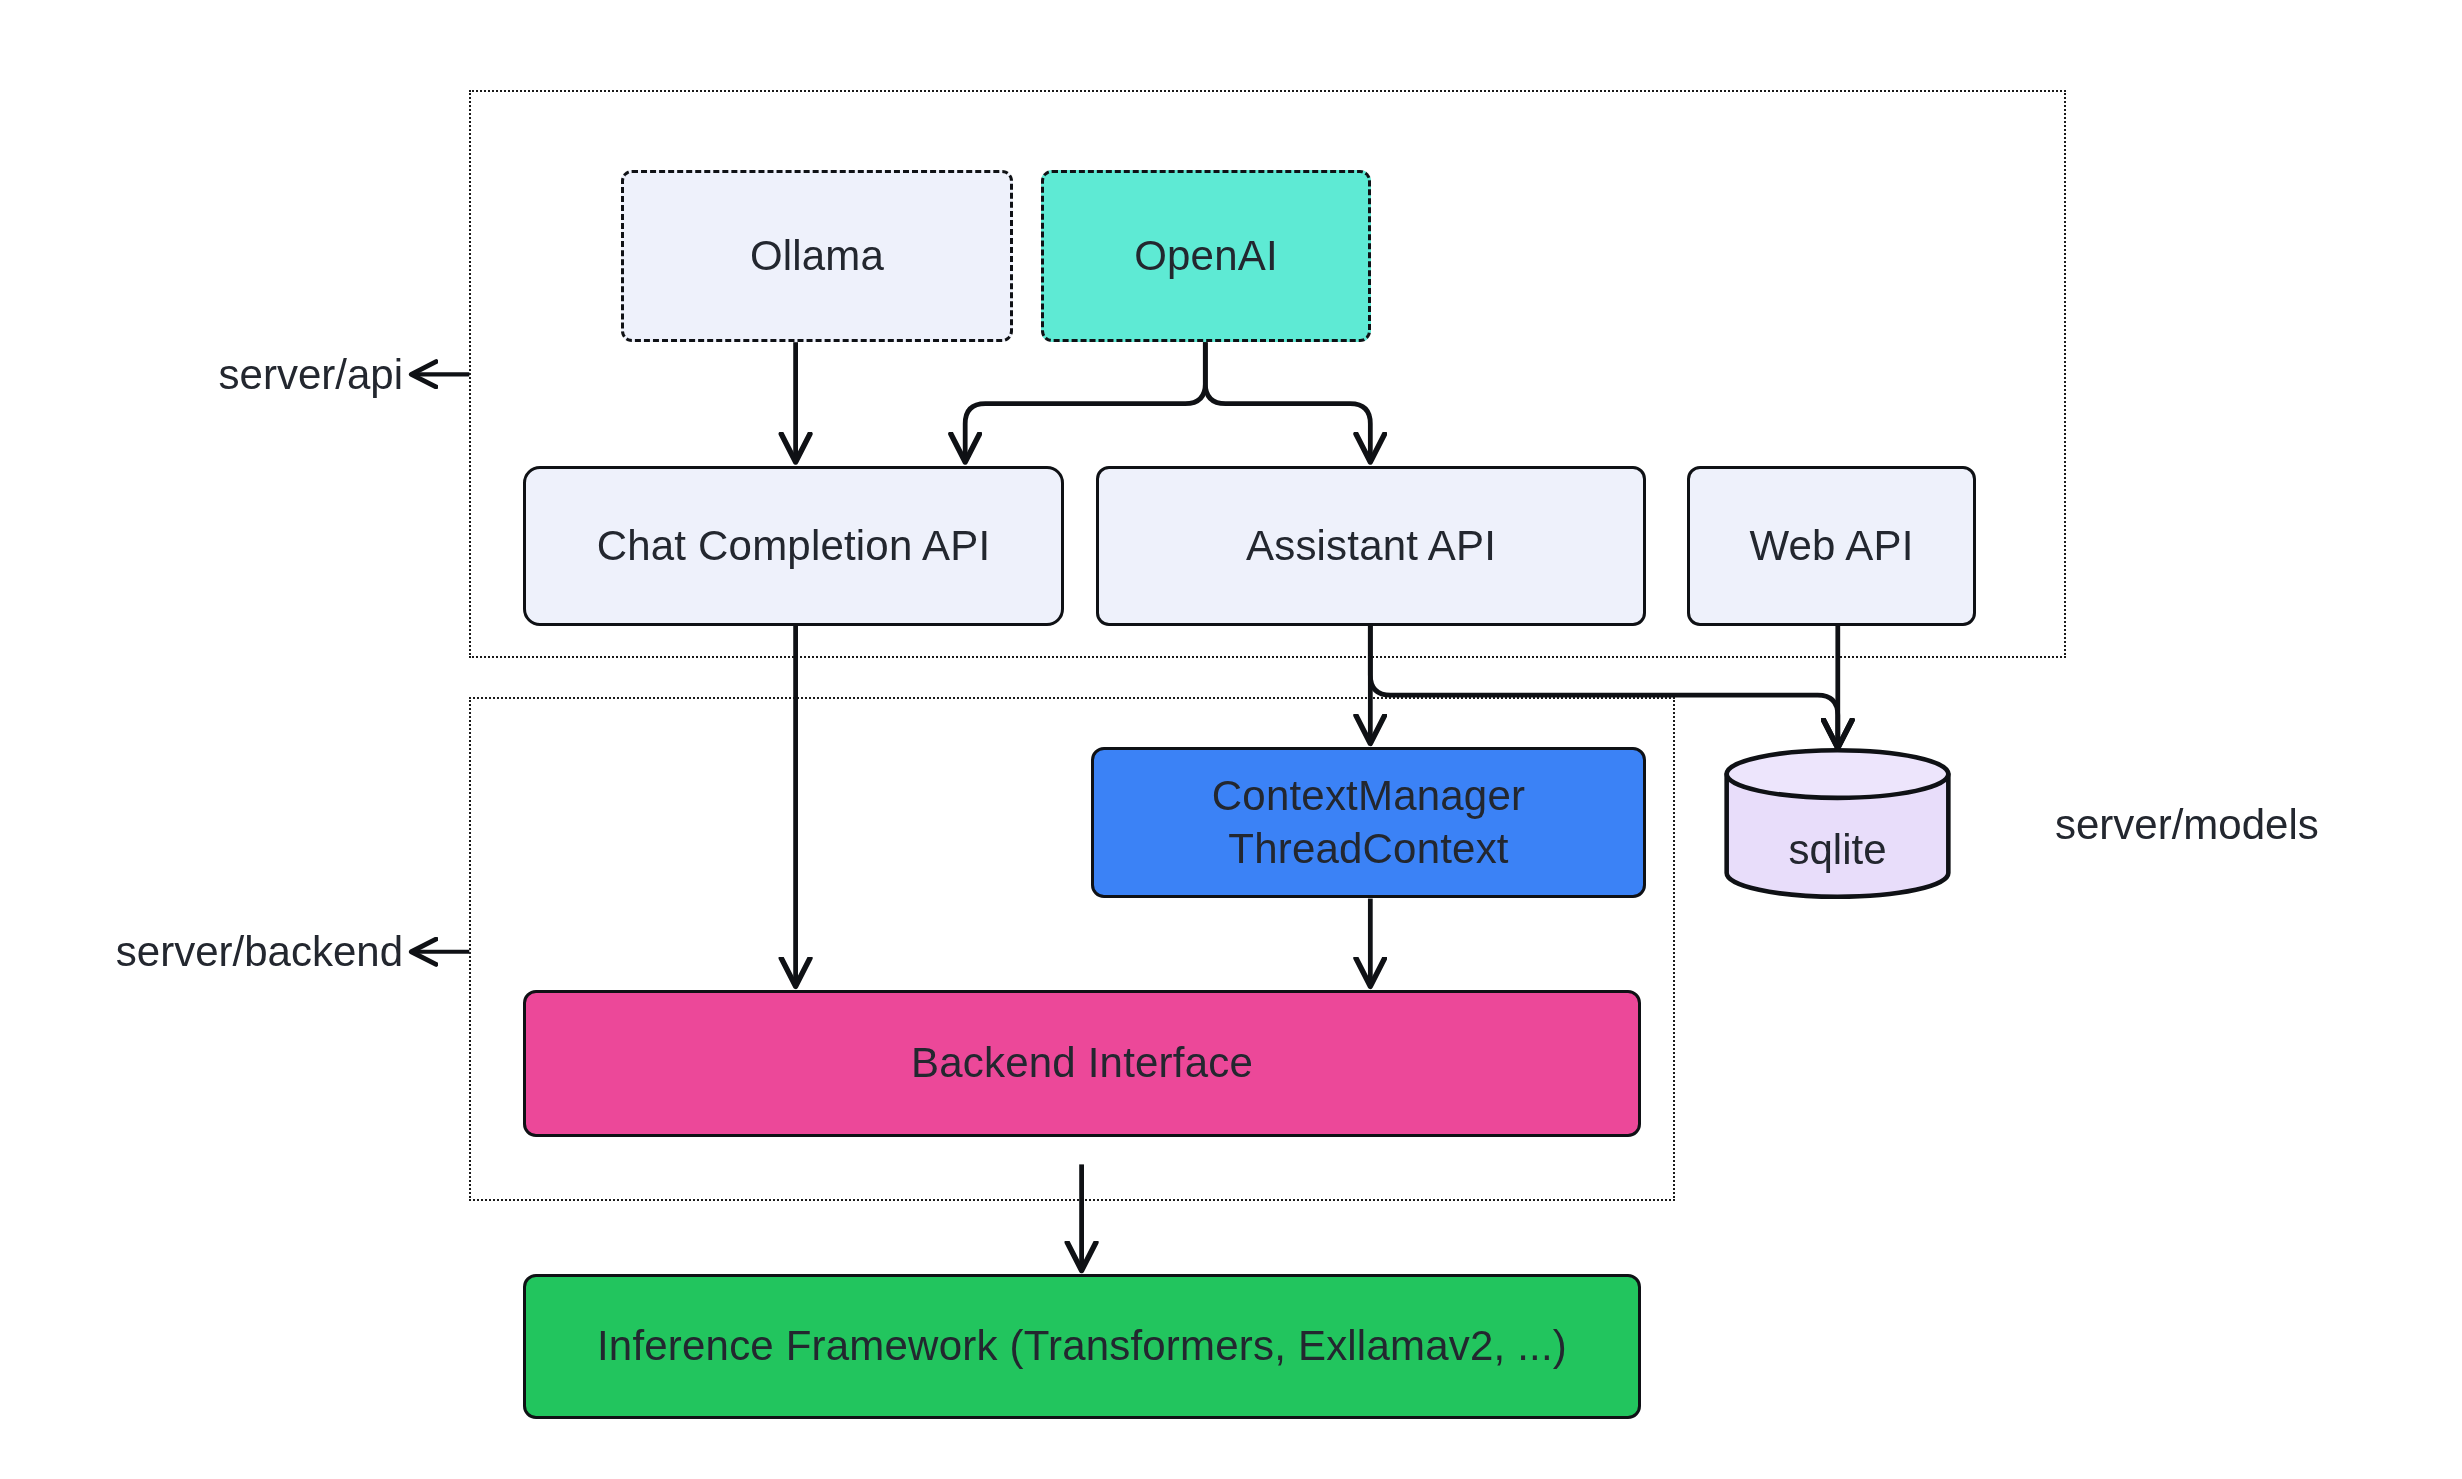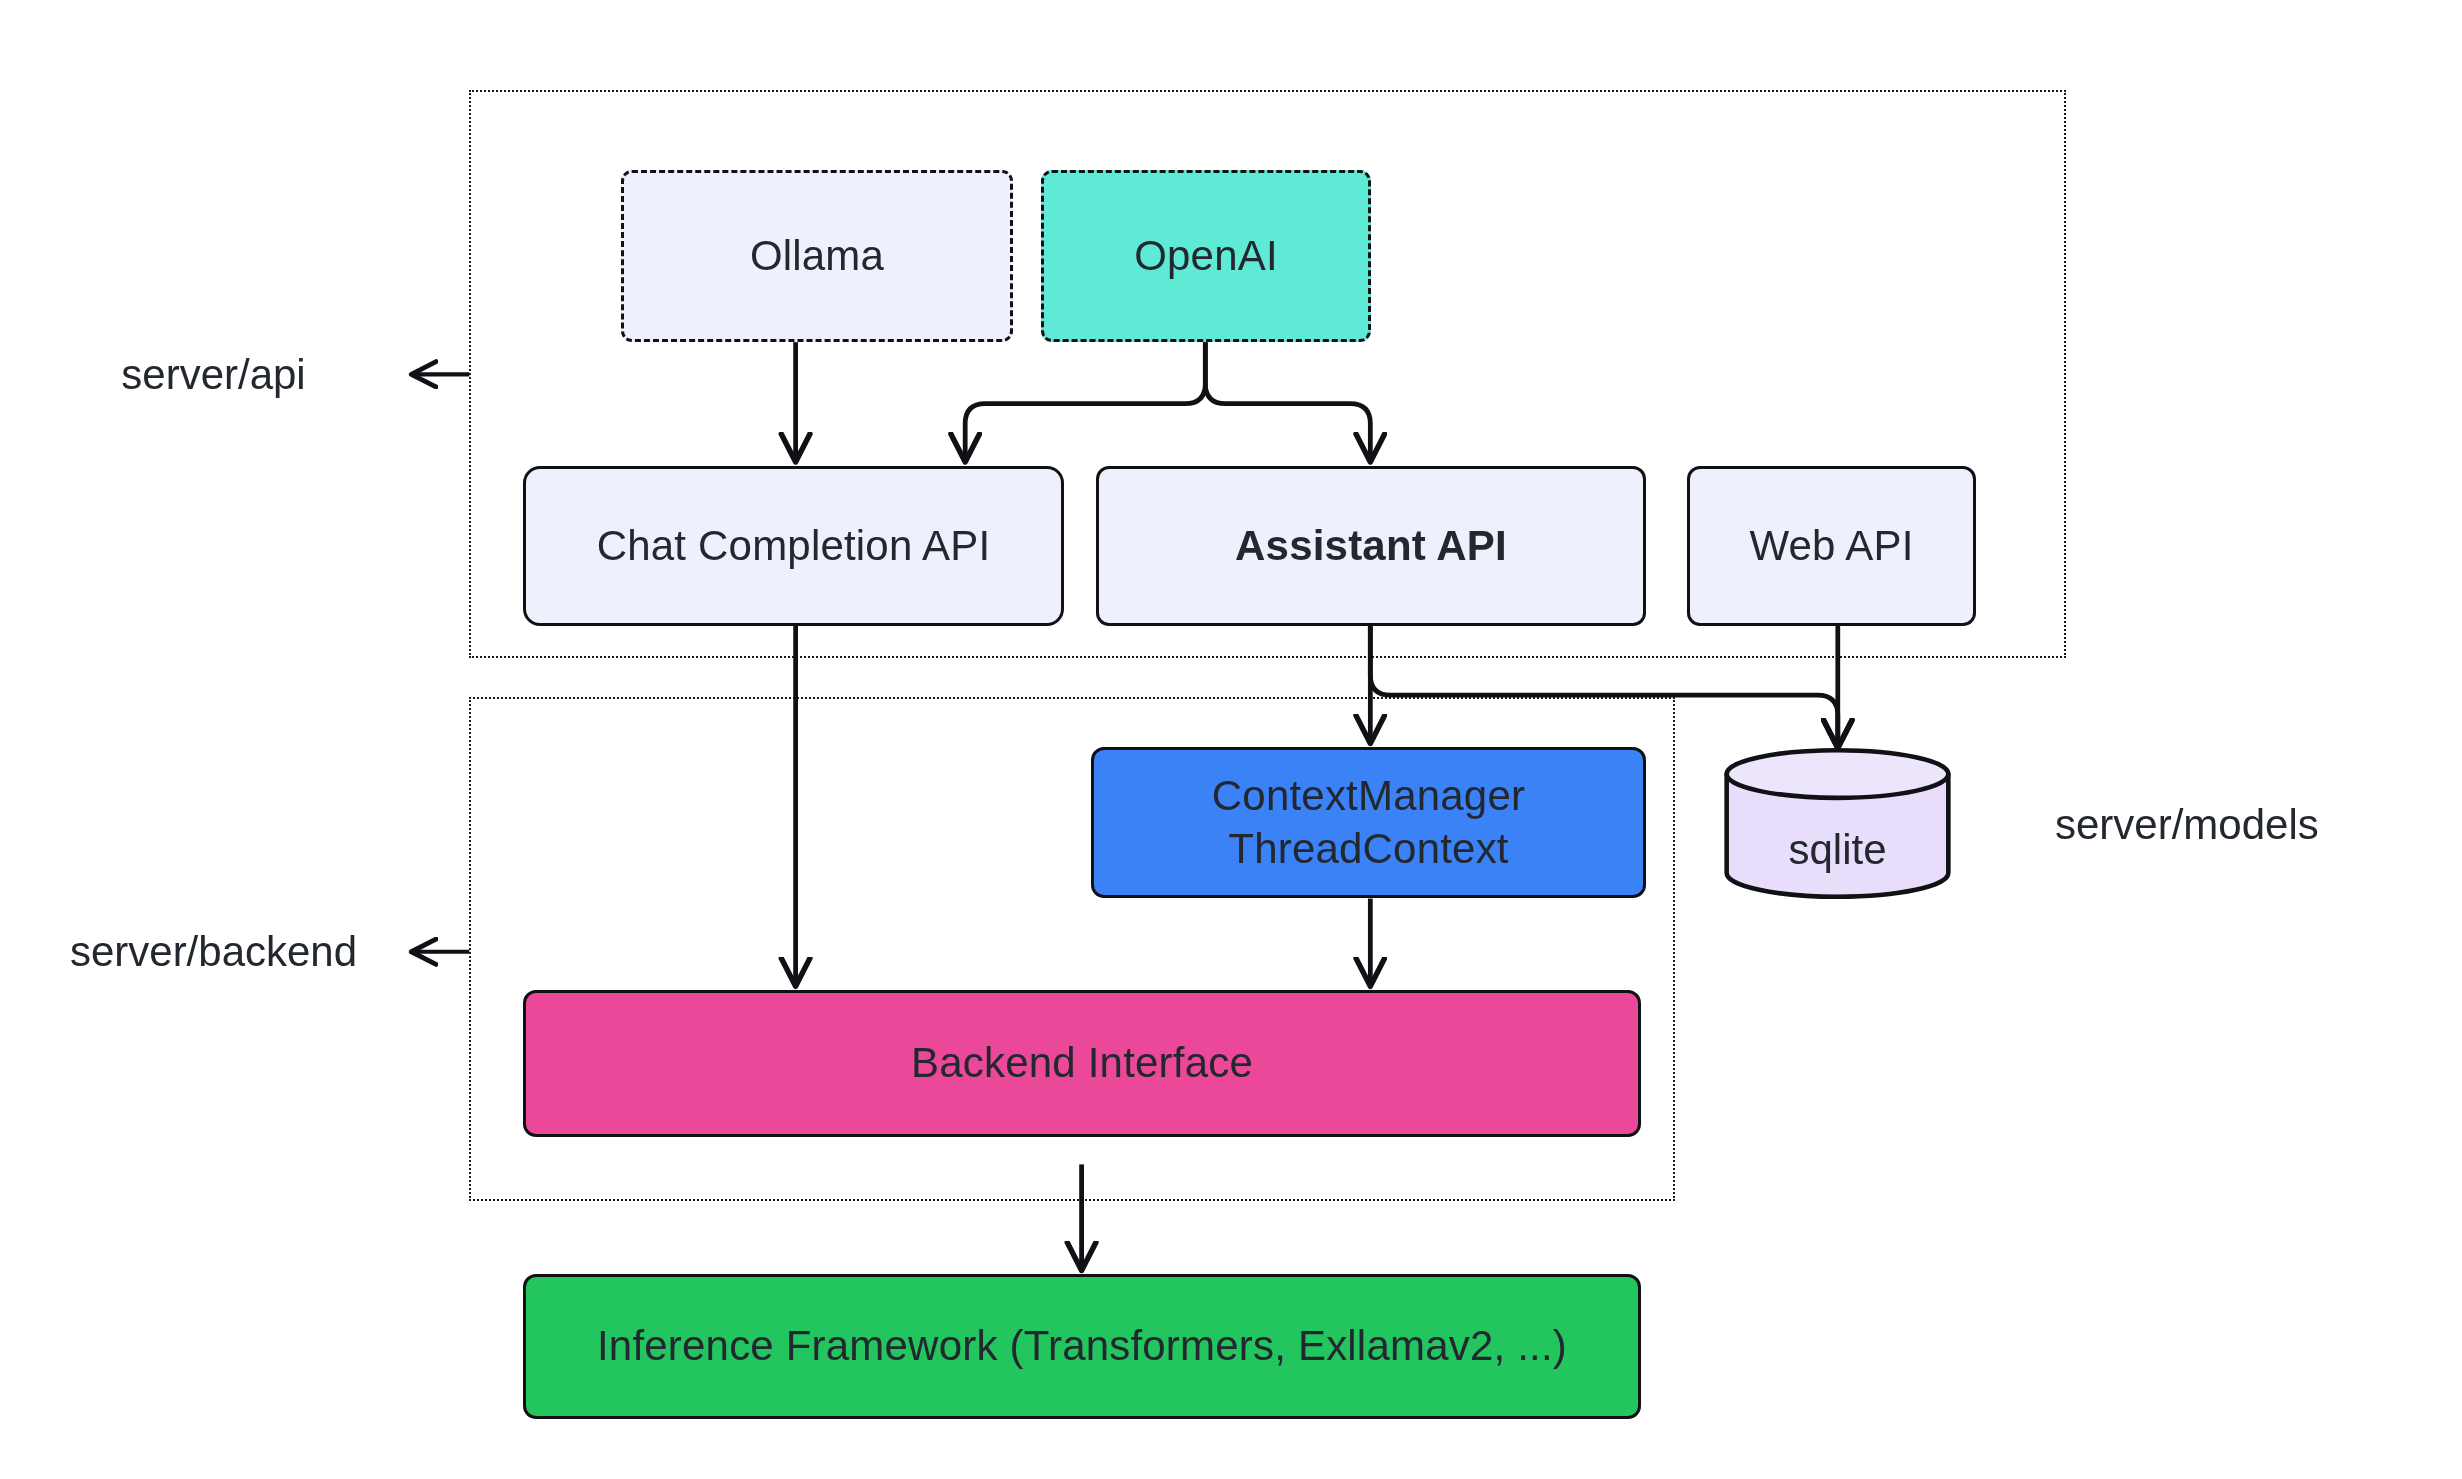"server/api" .side-label.right-align { margin-left: 12px -> none; text-align: center -> right }
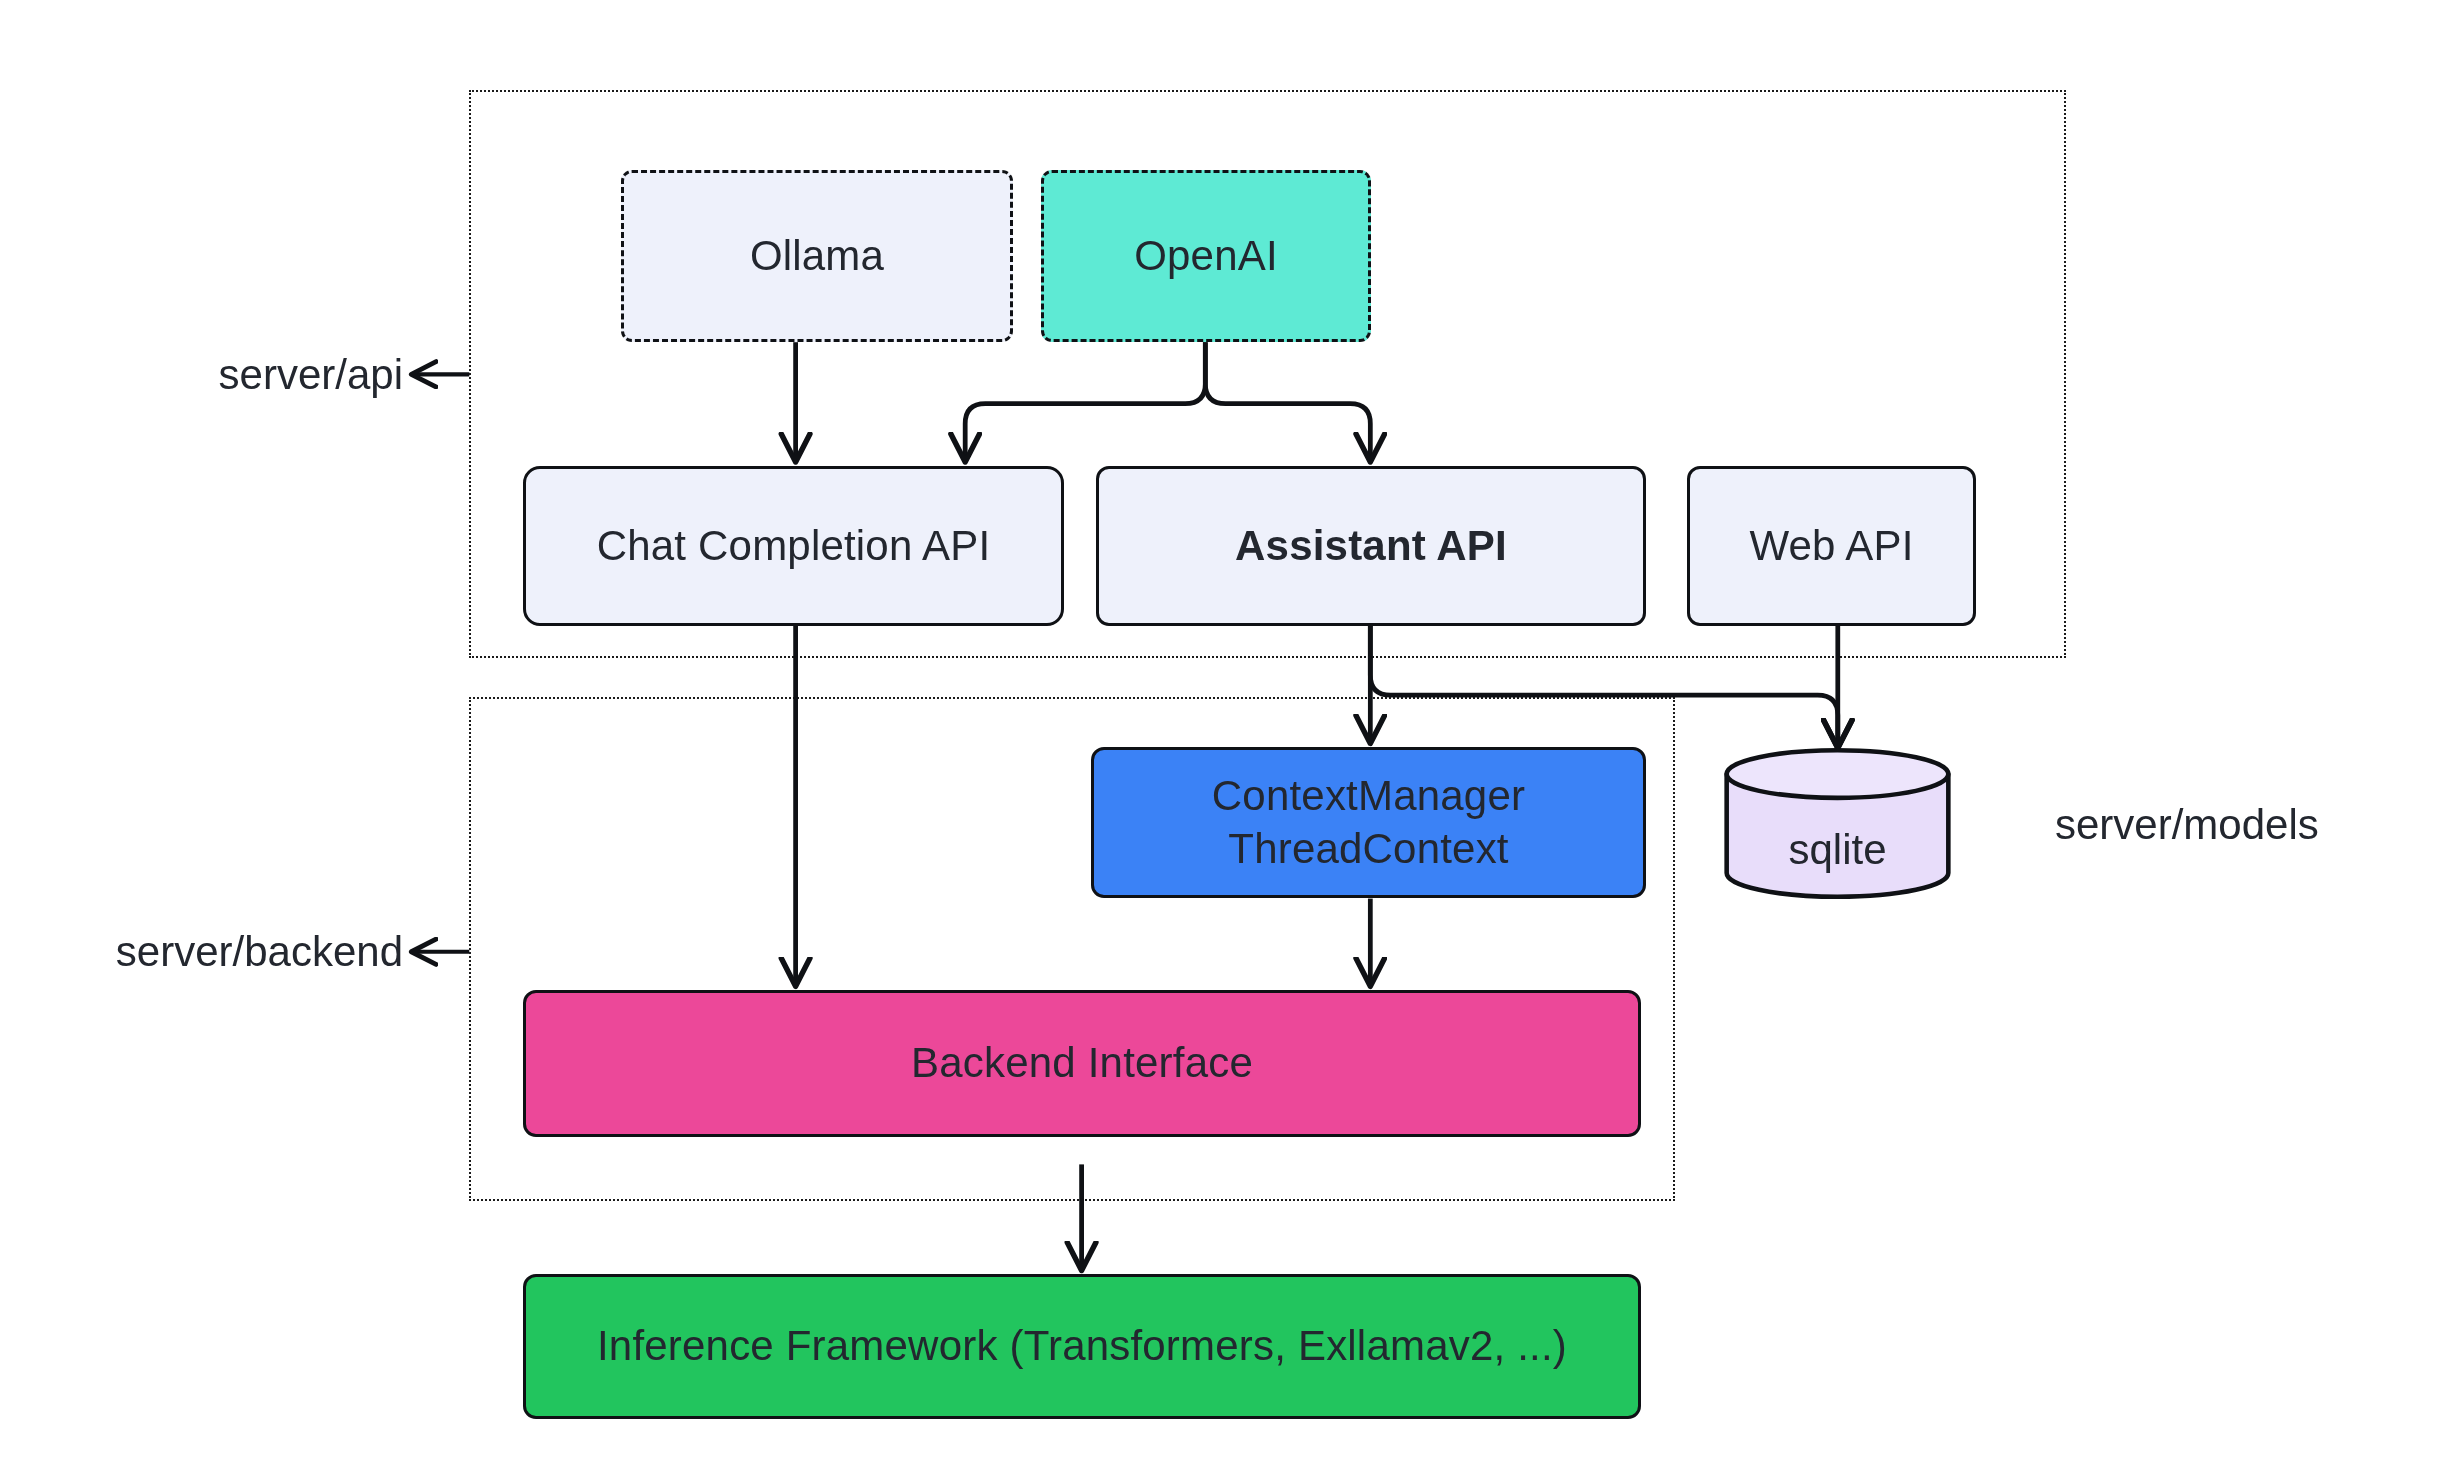"Assistant API" div.node { font-weight: bold -> none }
